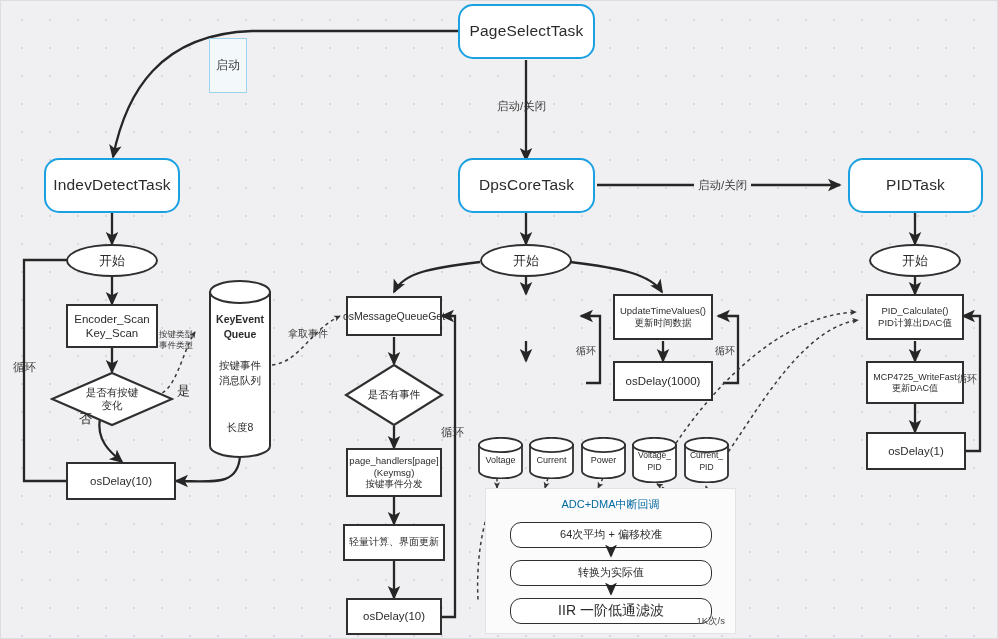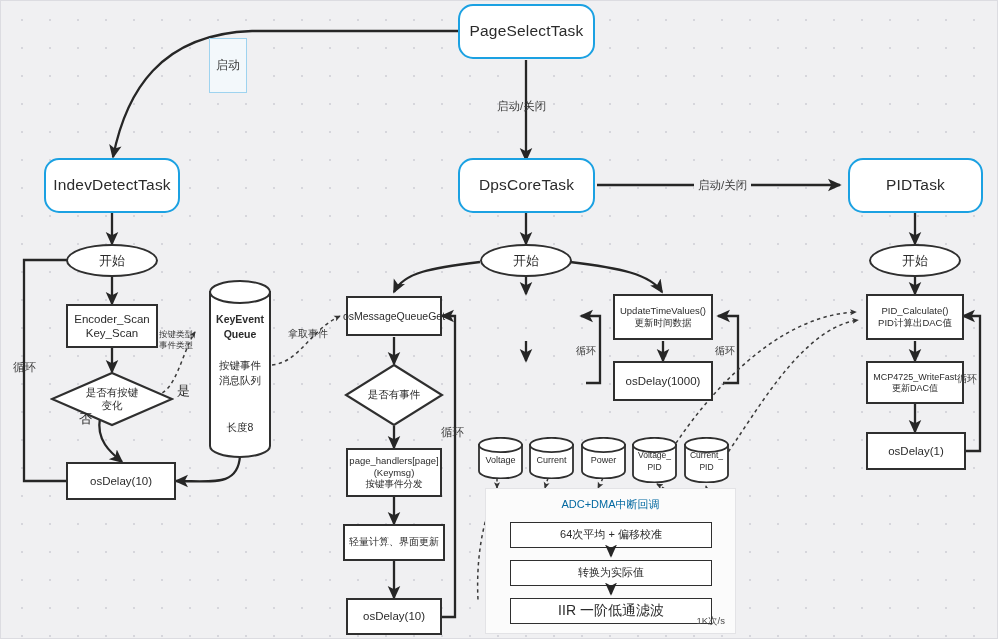"64次平均 + 偏移校准" .proc.thin { border-radius: none -> 11px }
